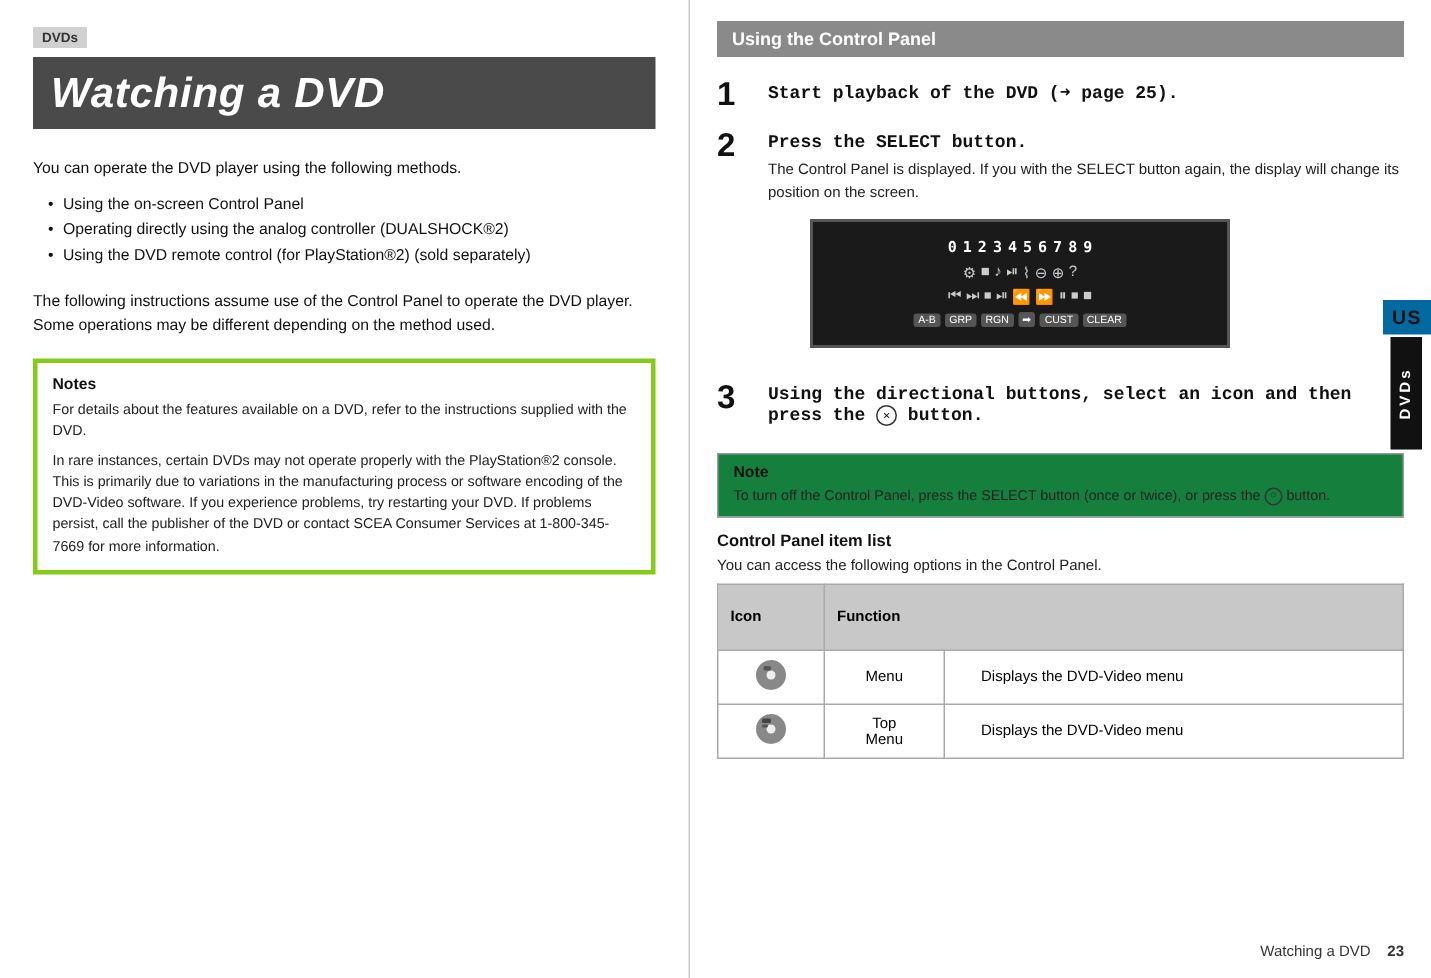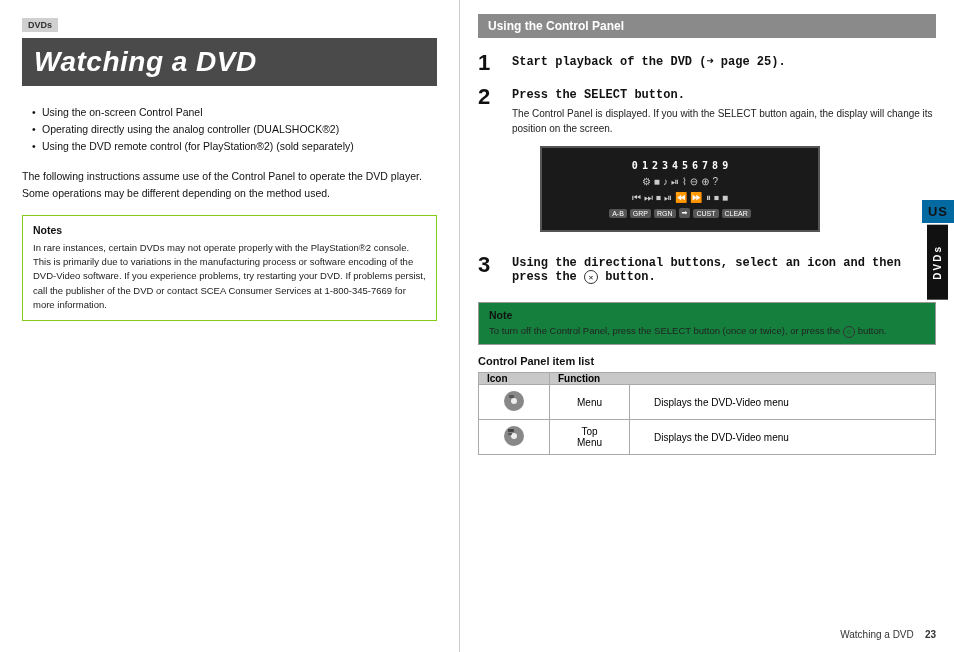"You can operate the DVD" p.intro-text { html: none -> <p>You can operate the DVD player using the following methods.</p> }
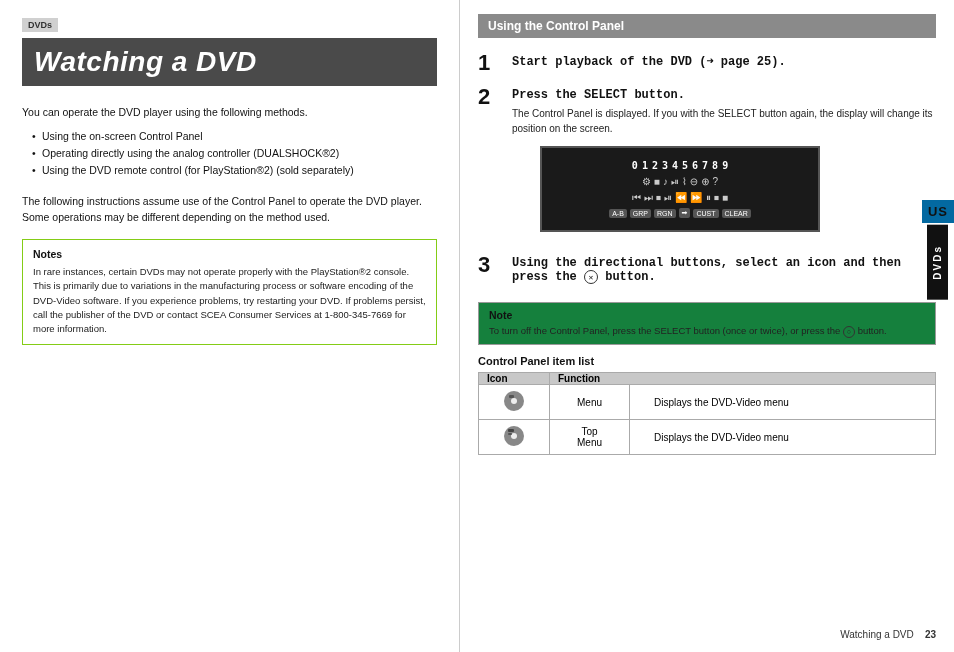"Notes" .notes-box { border: 1px solid #84cc16 -> 3px solid #84cc16 }
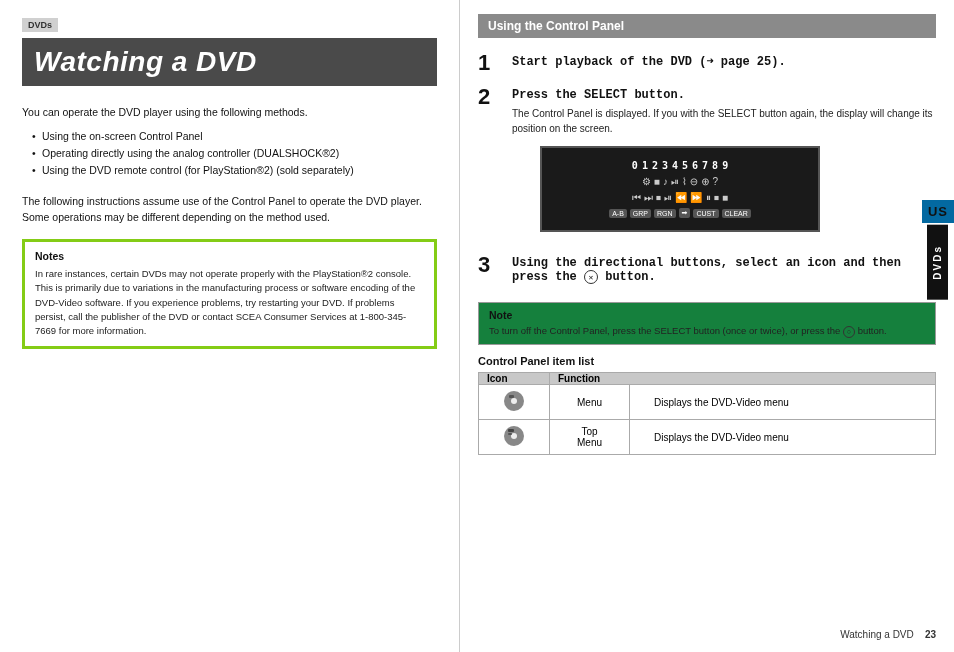"For details about the features" p { html: none -> <p>For details about the features available on a DVD, refer to the instructions supplied with the DVD.</p> }
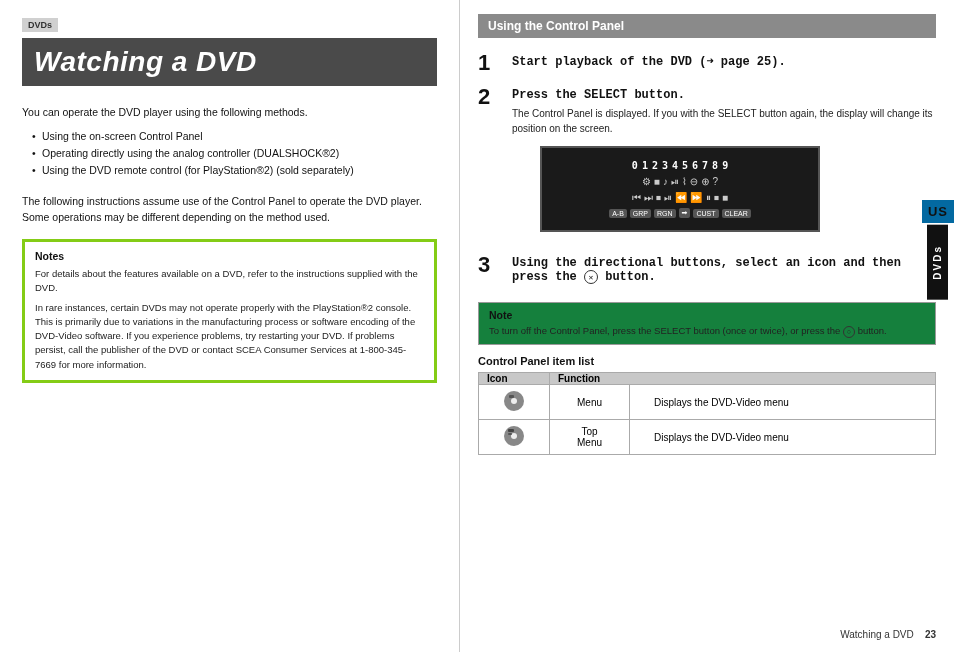"You can access the following" div.cp-list-desc { html: none -> <div>You can access the following options in the Control Panel.</div> }
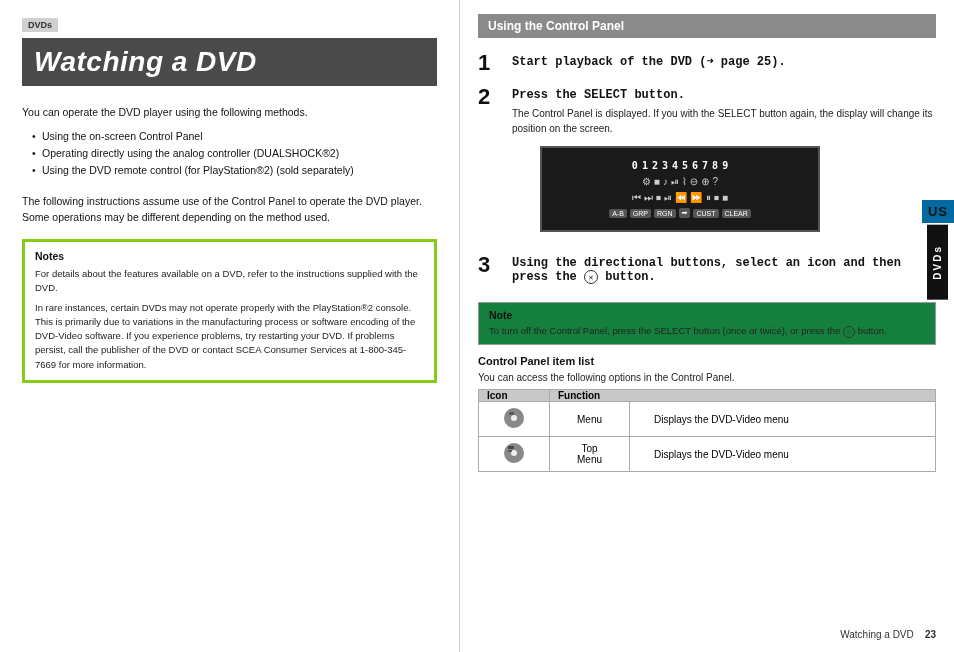"Icon" .cp-table th { padding: 0 8px -> 16px 8px }
